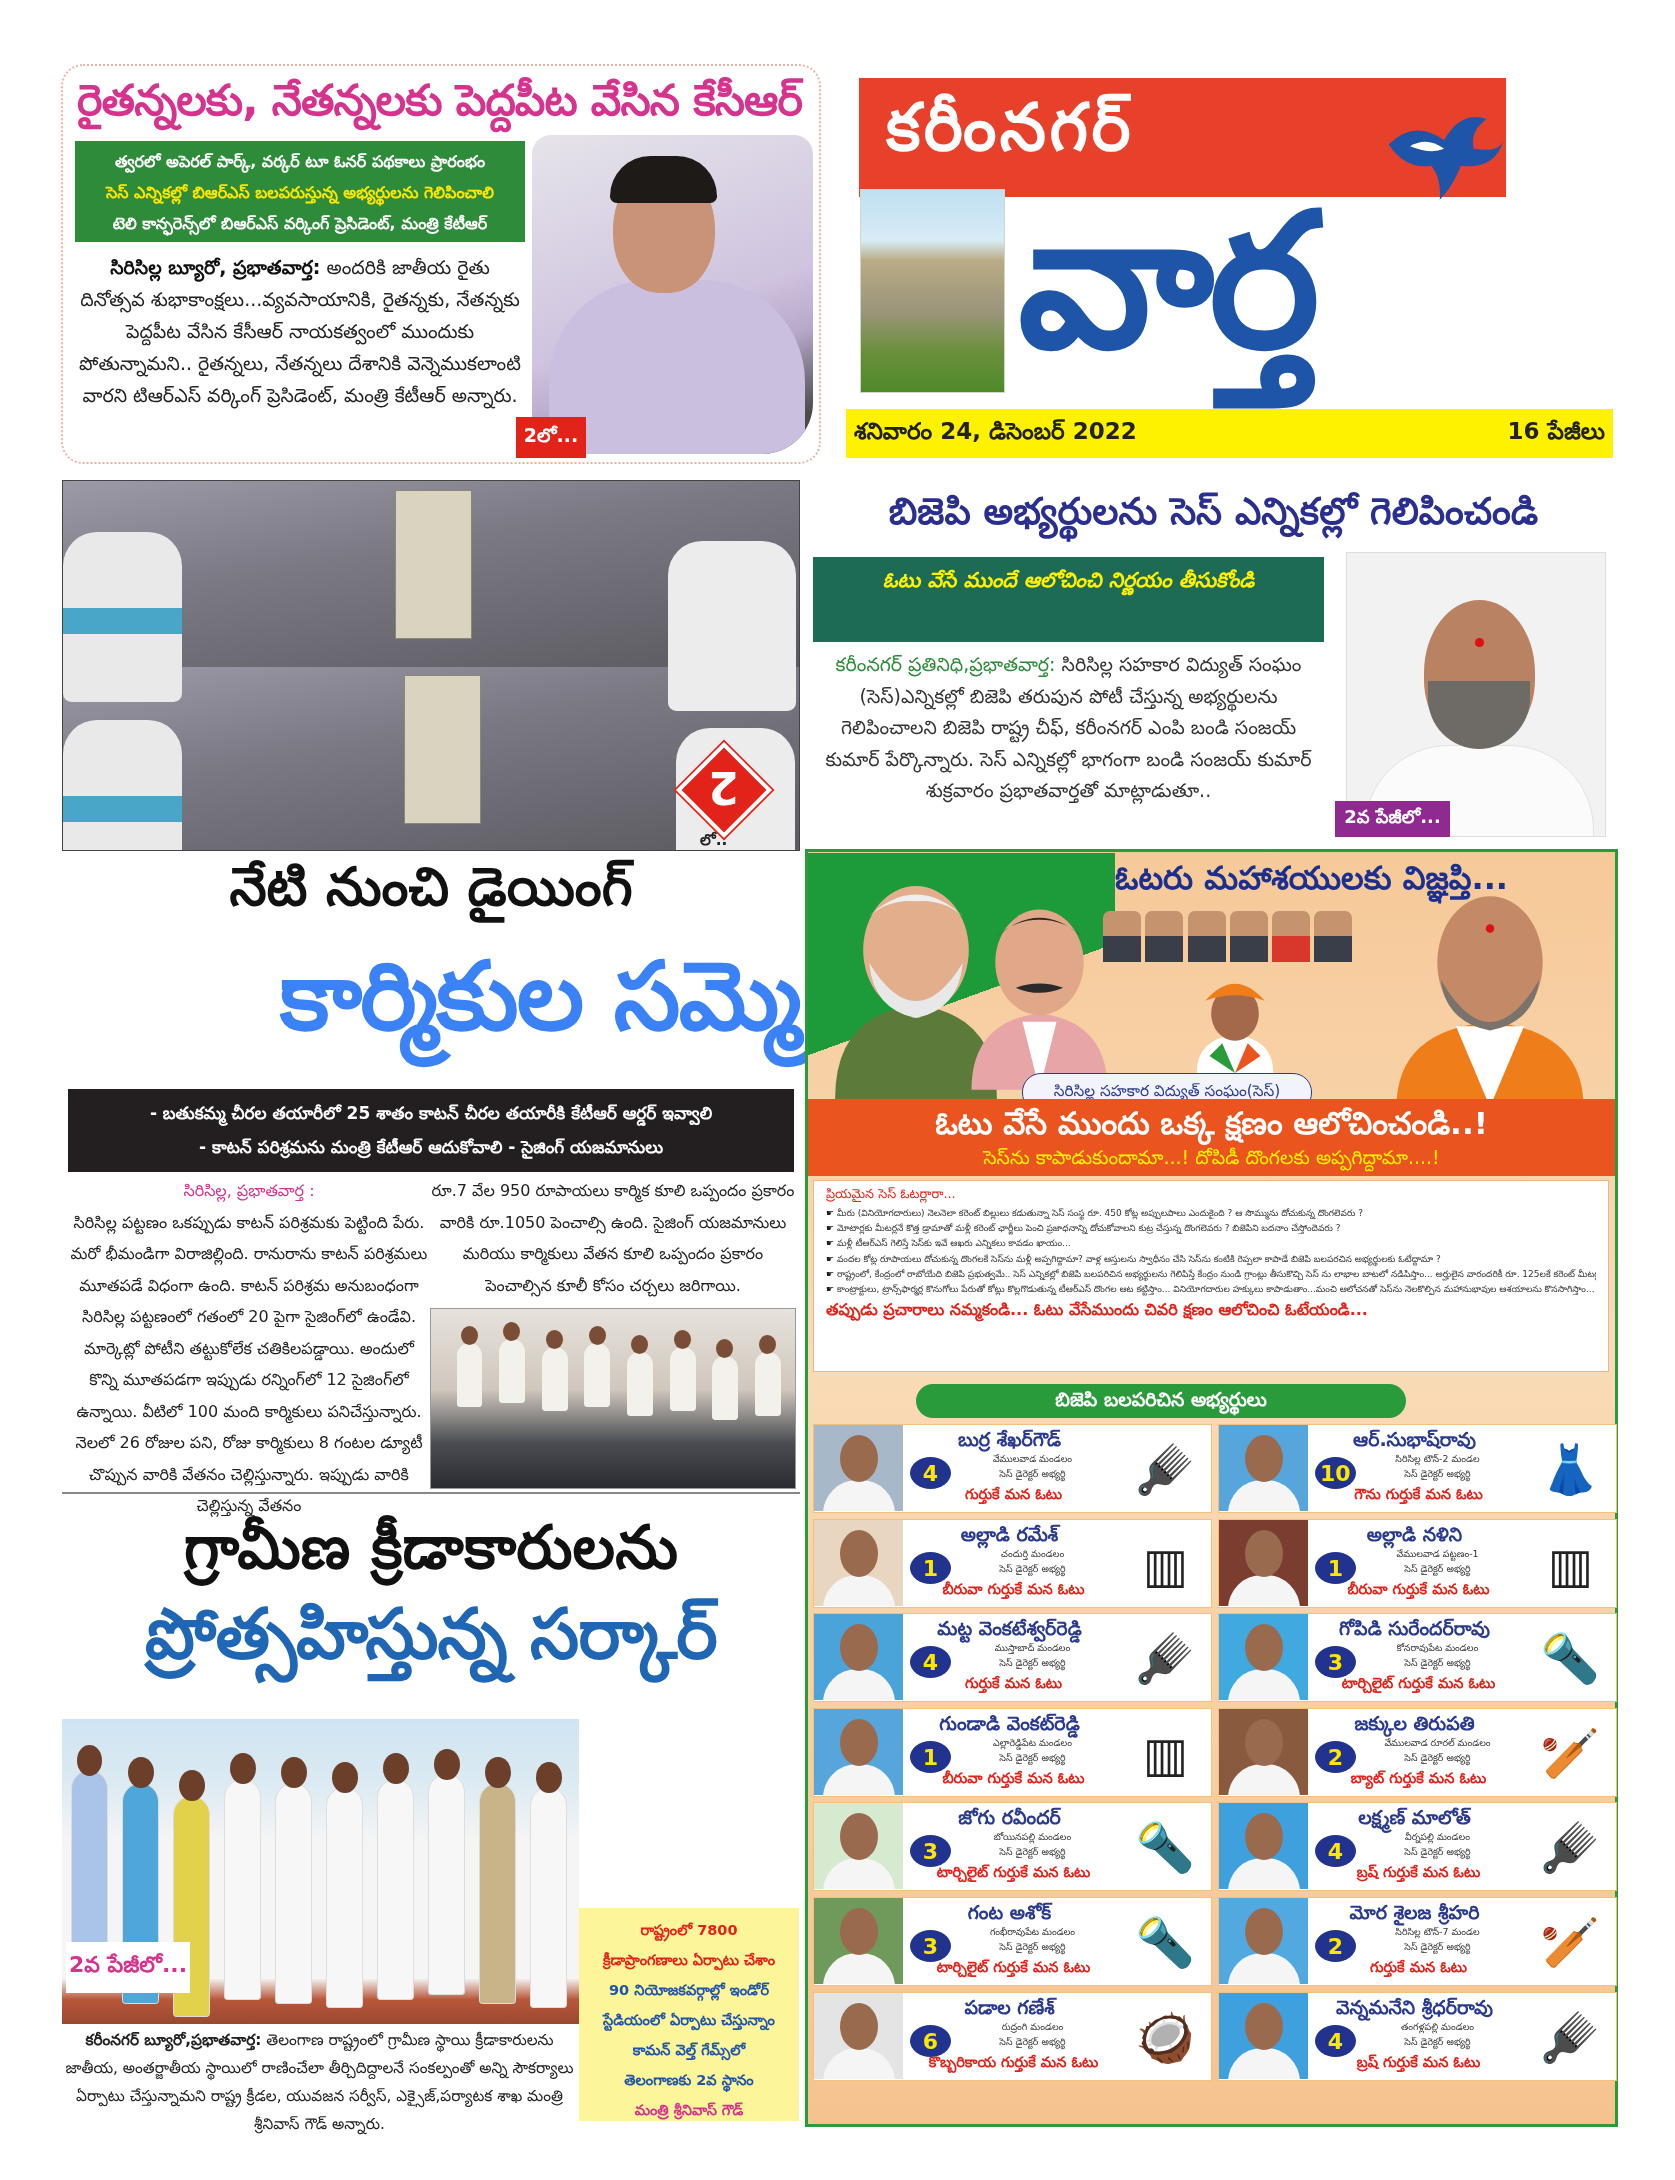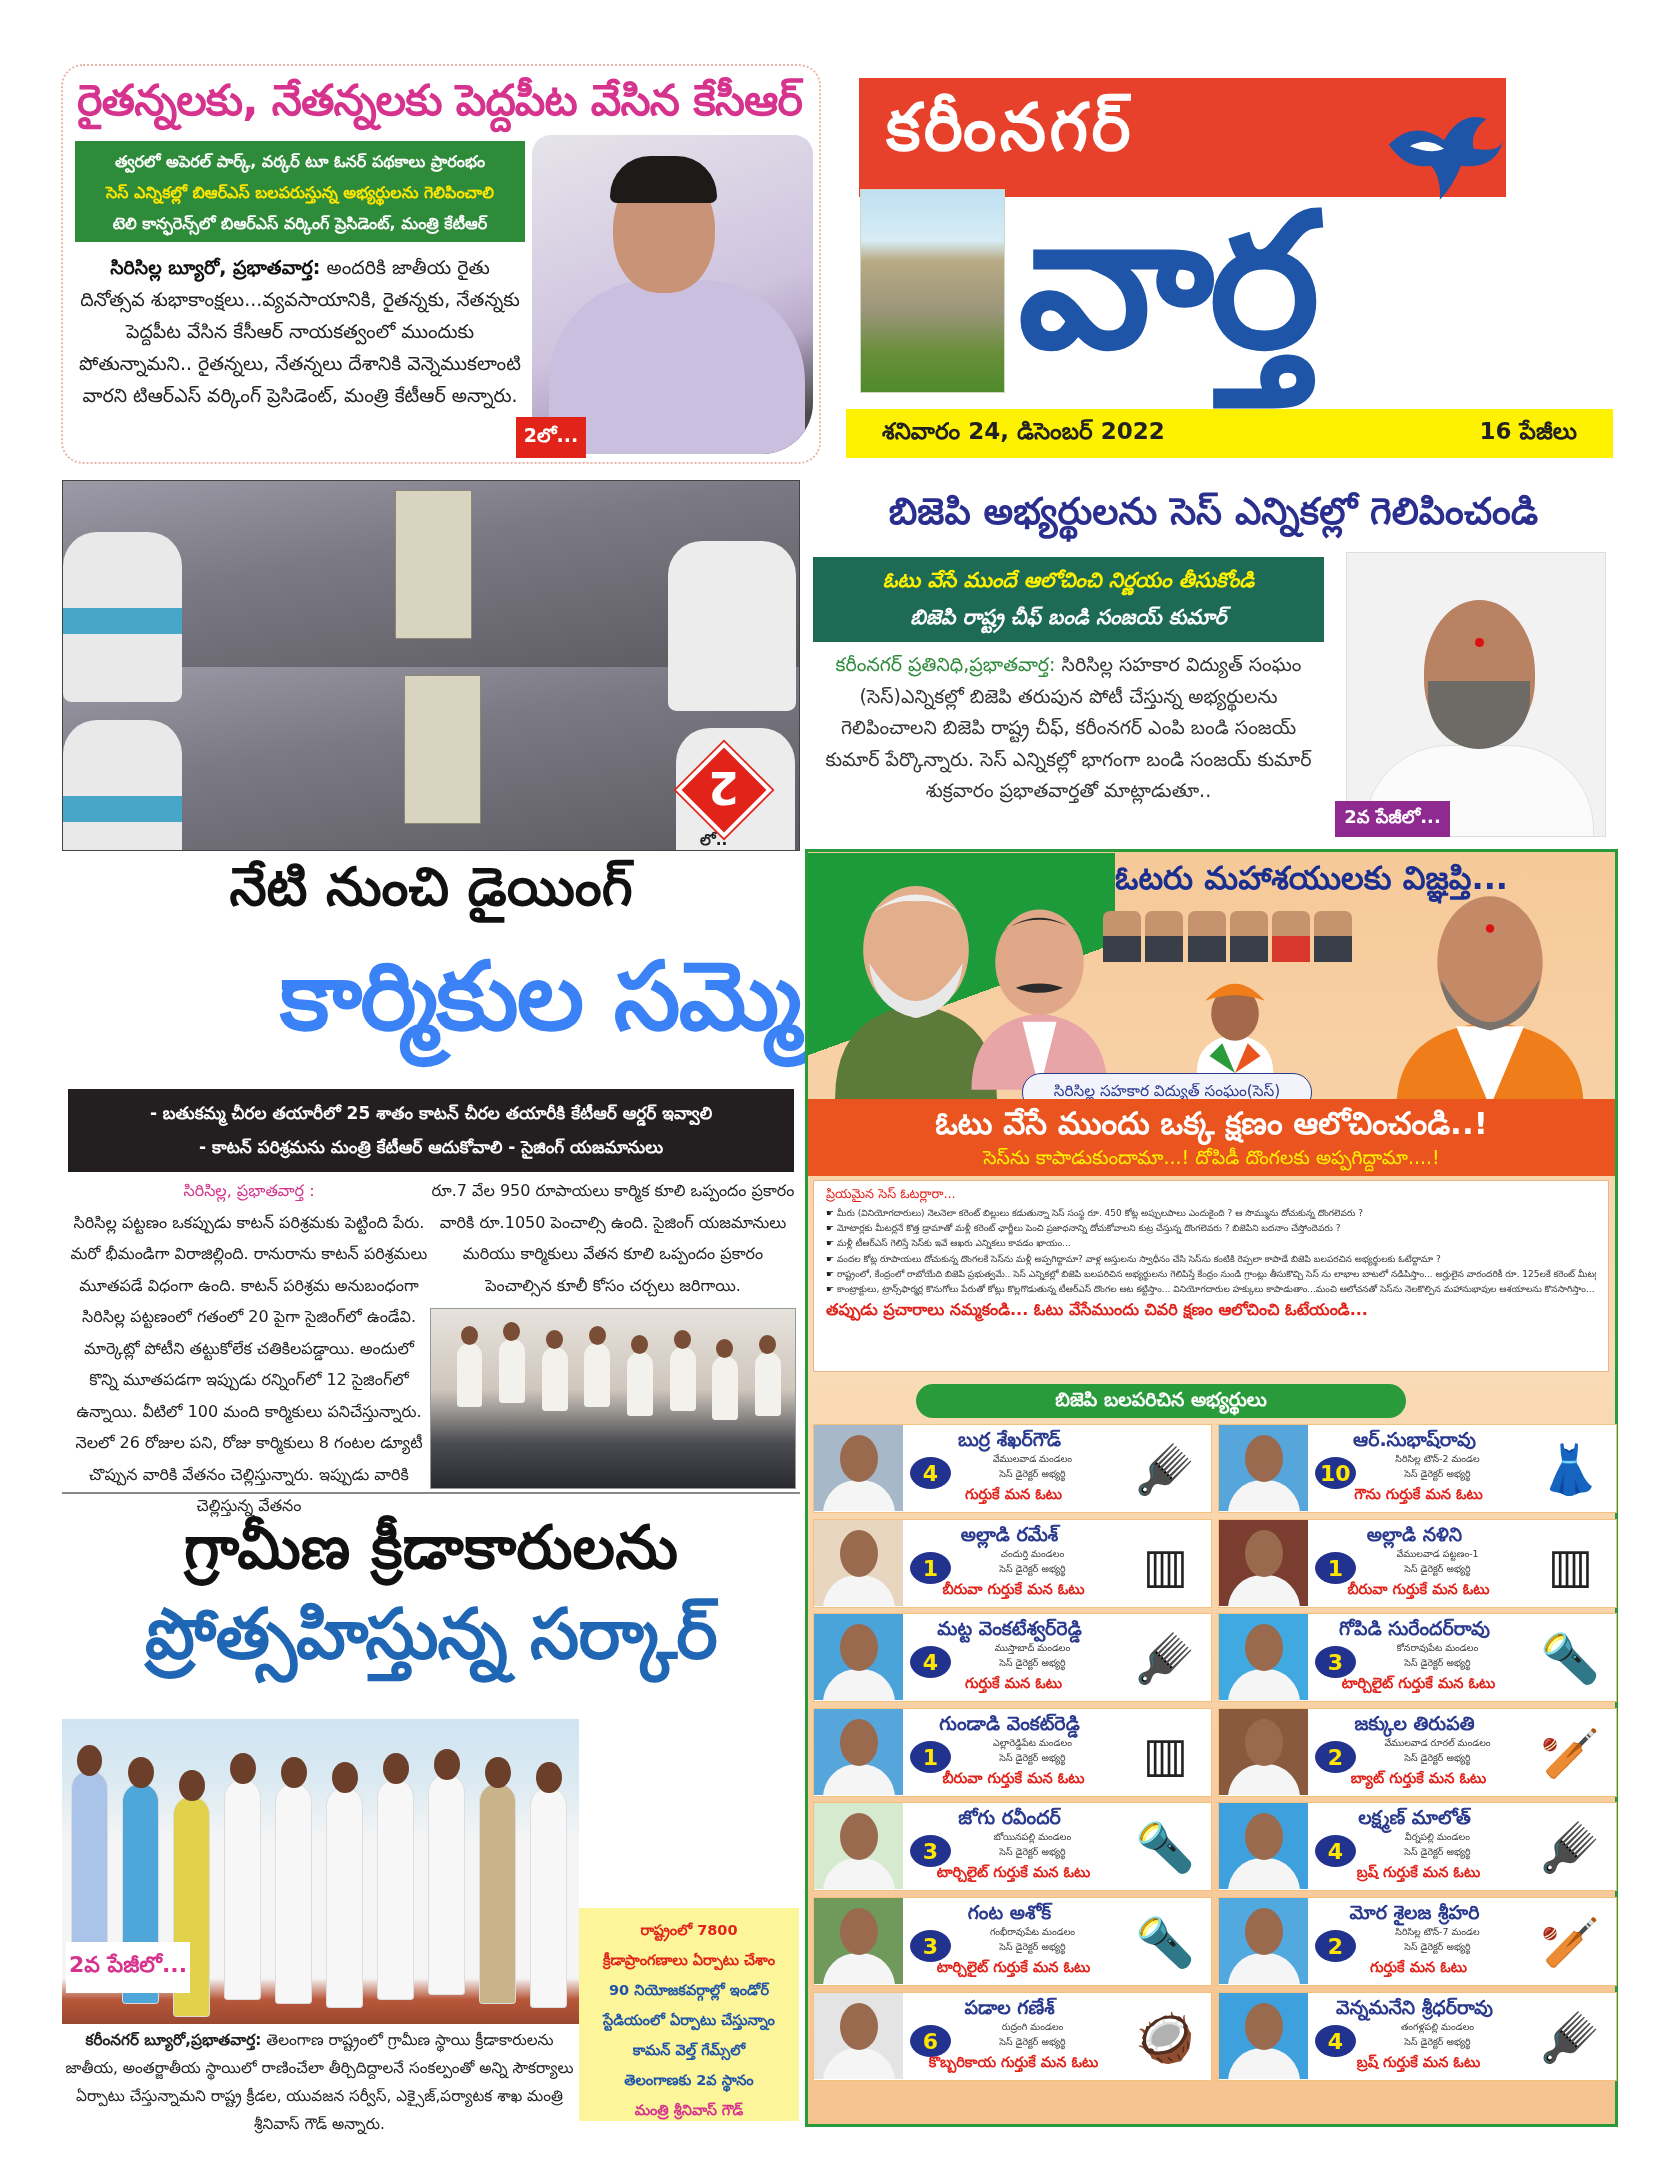"శనివారం 24, డిసెంబర్ 2022" #mast-datebar { padding: 0 36px -> 0 8px }
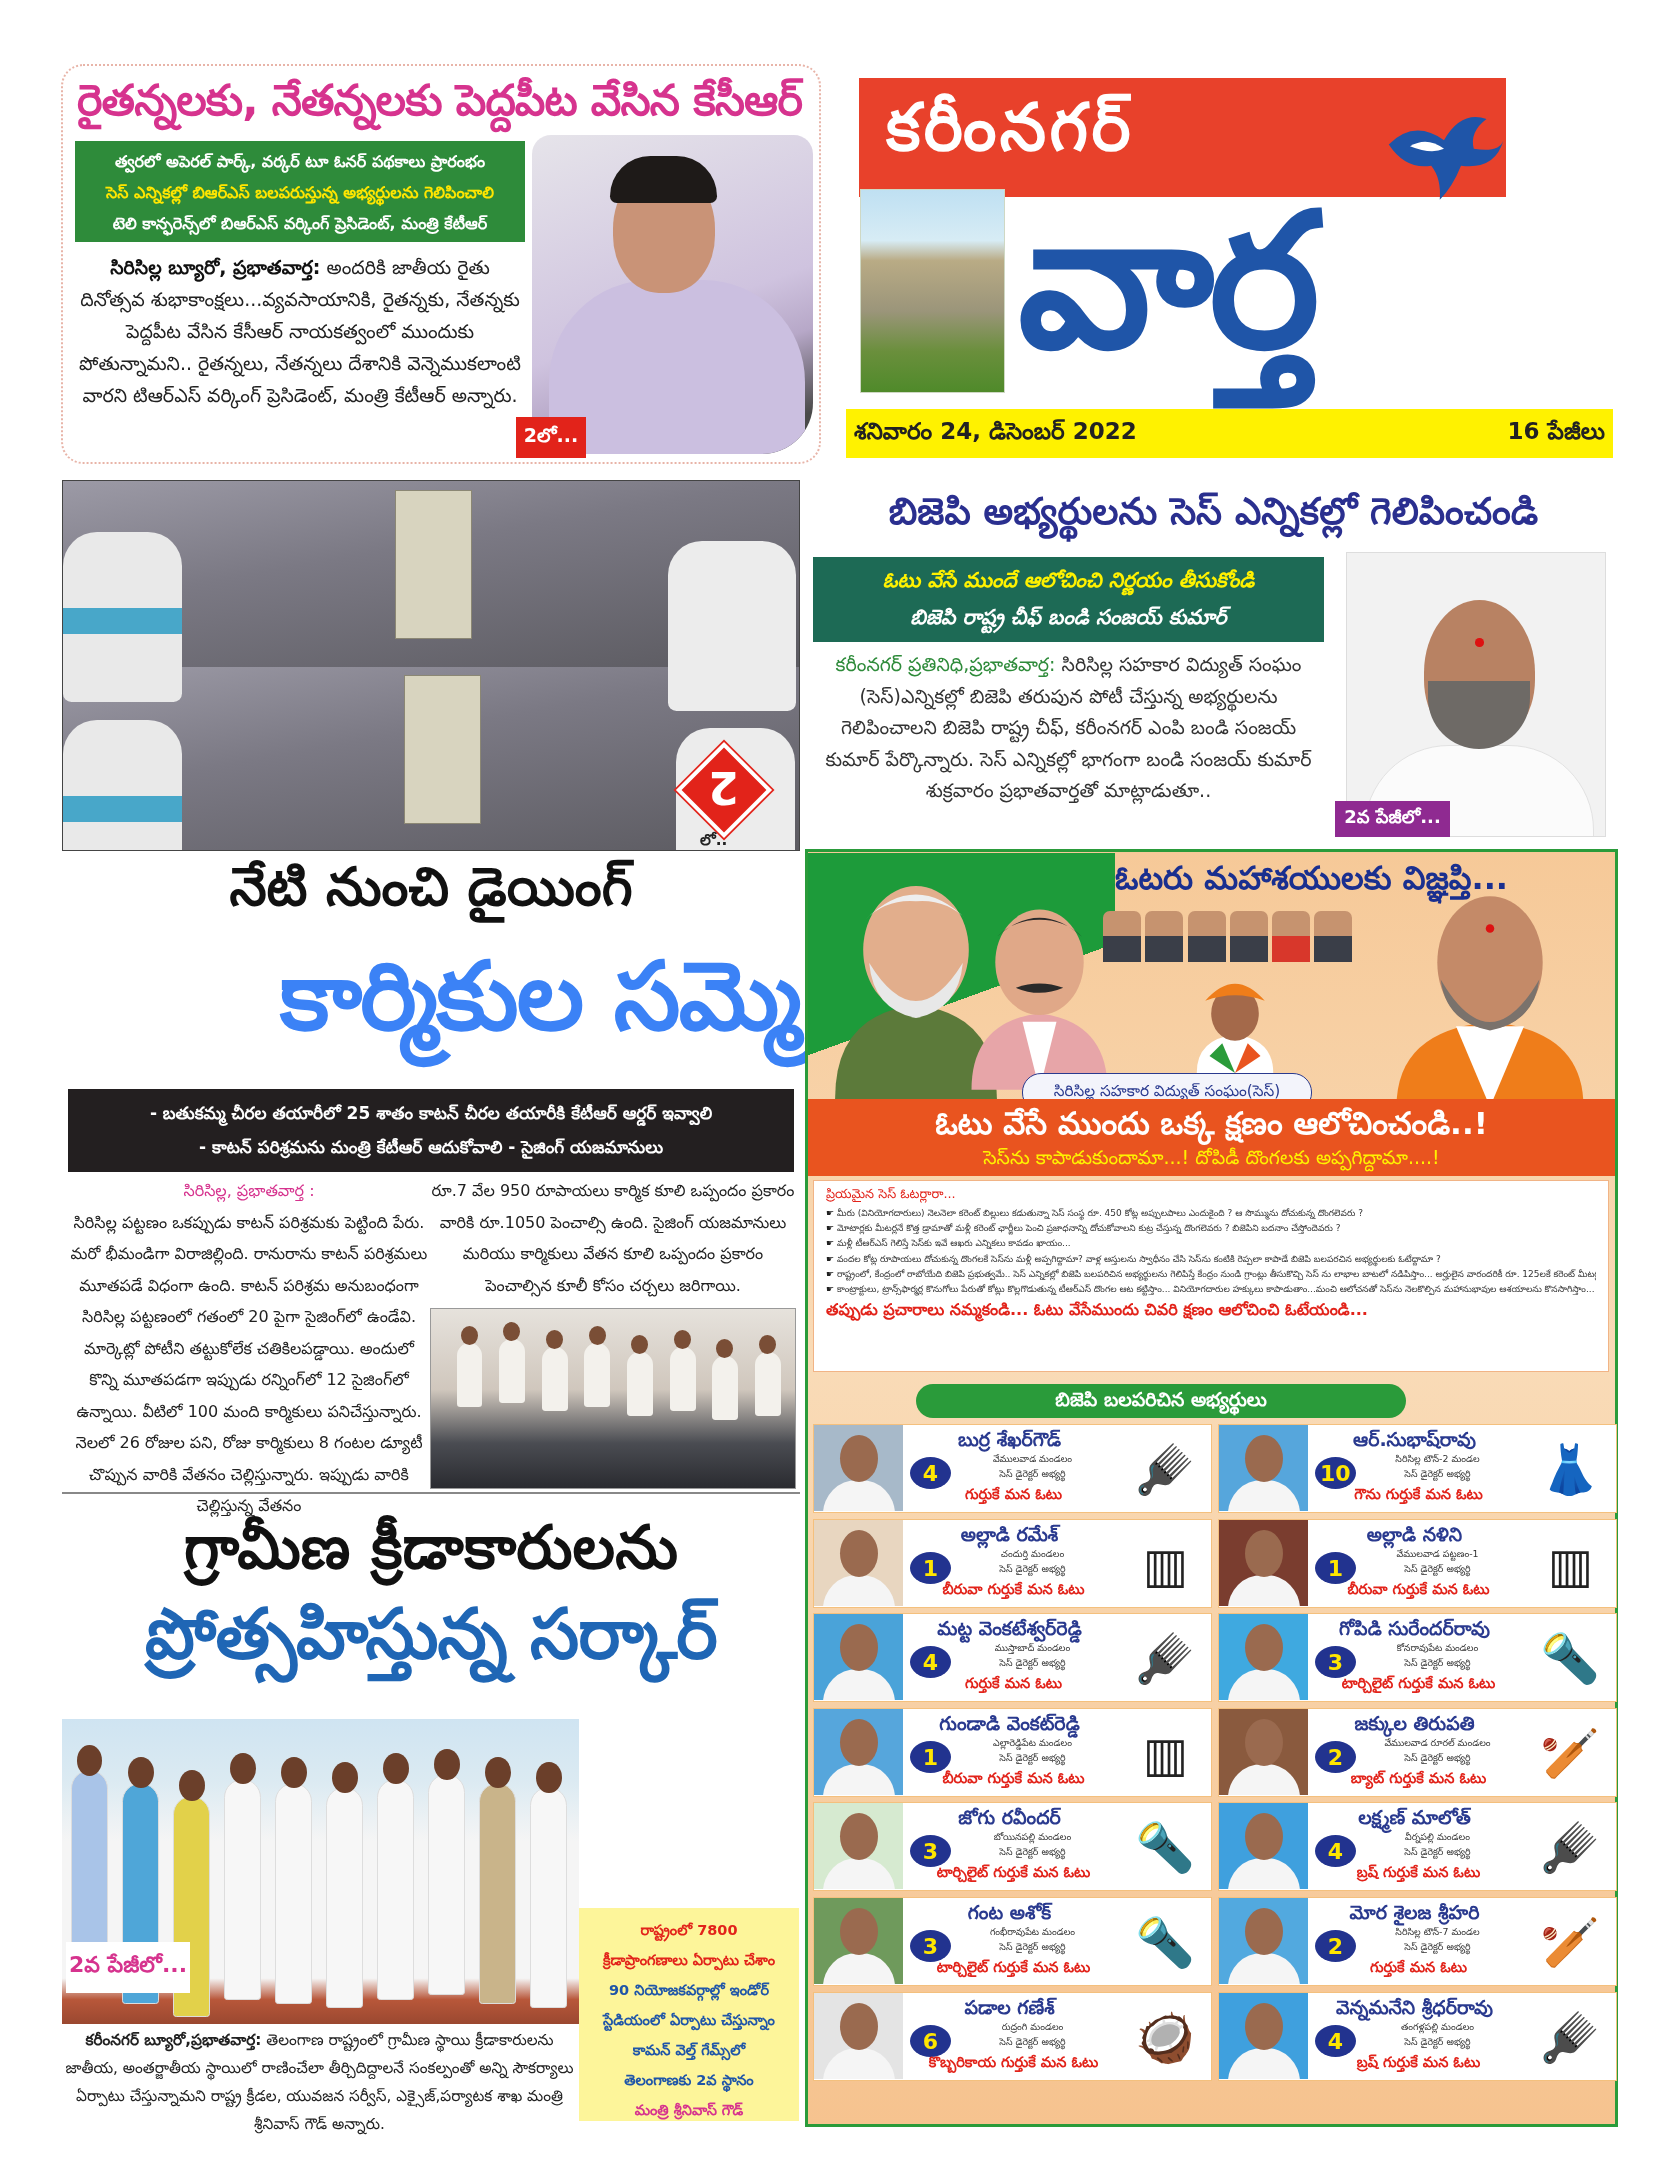"బిజెపి రాష్ట్ర చీఫ్ బండి సంజయ్" div.white { html: <div>బిజెపి రాష్ట్ర చీఫ్ బండి సంజయ్ కుమార్</div> -> none }
